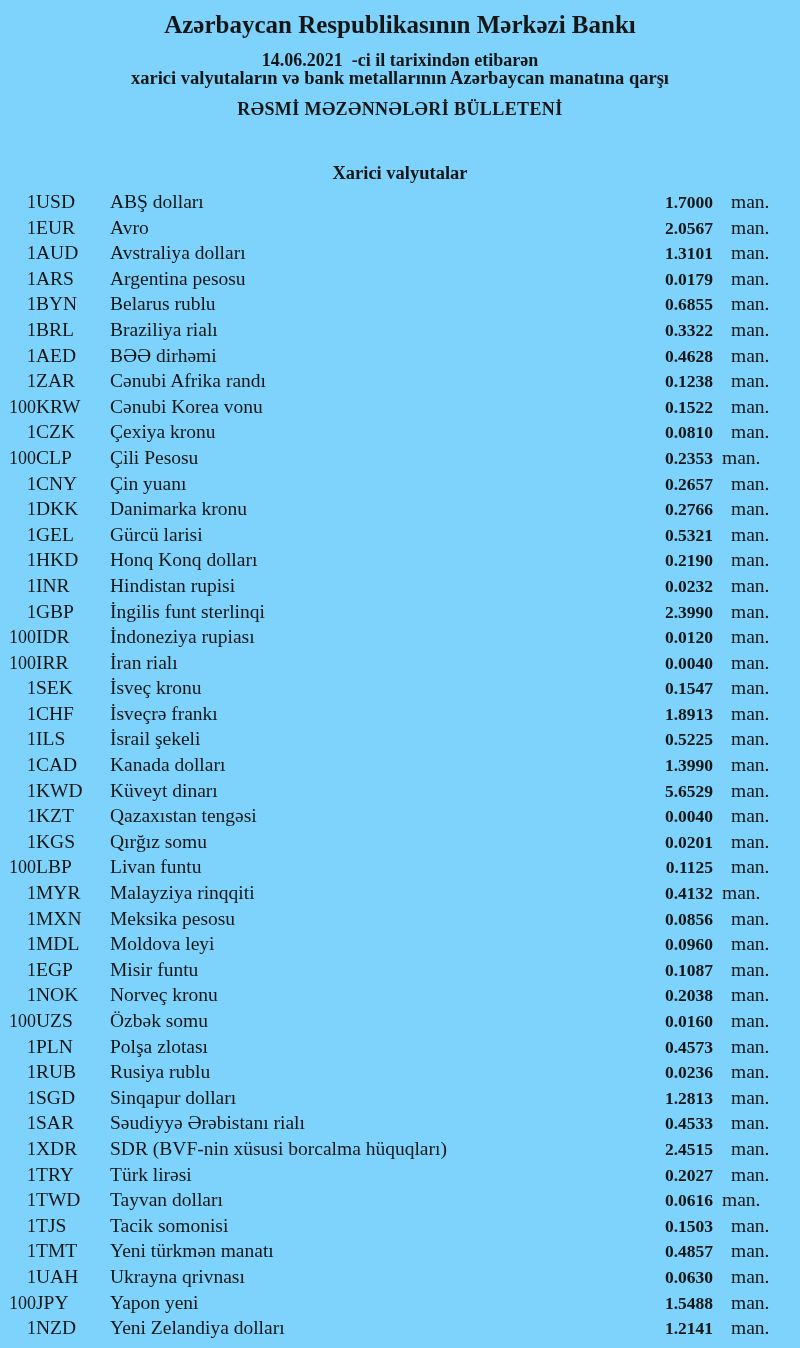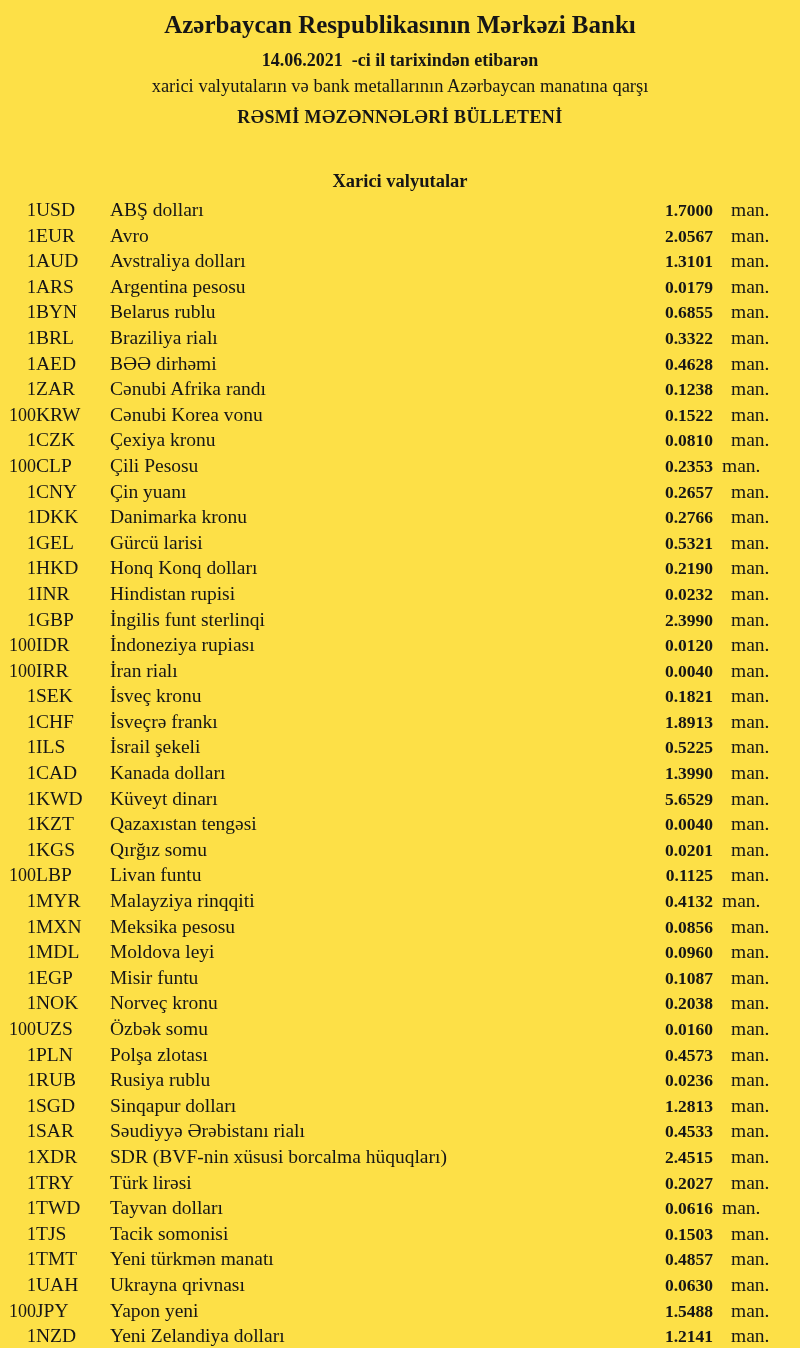"Azərbaycan Respublikasının Mərkəzi Bankı" .page { background: #fde047 -> #7dd3fc }
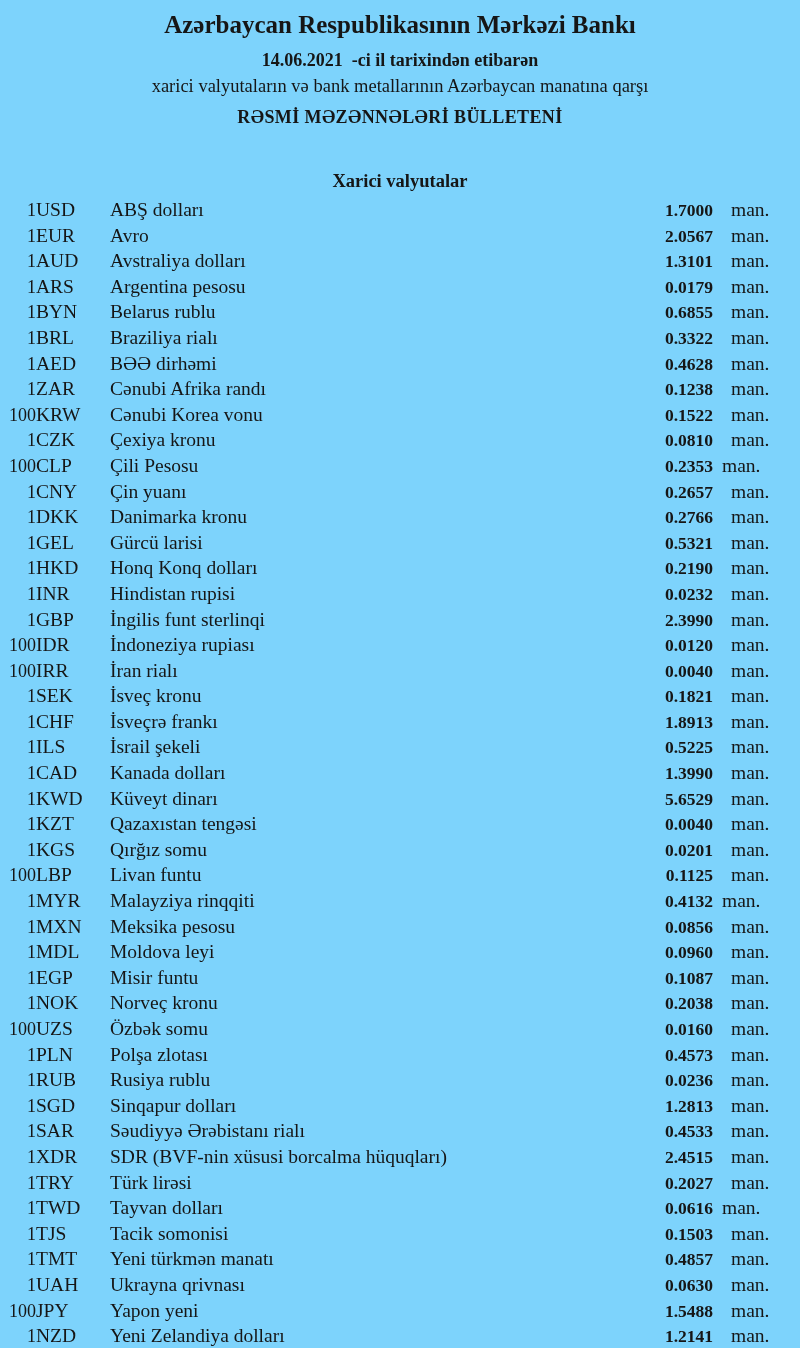"xarici valyutaların və bank metallarının" .subtitle { font-weight: normal -> bold; margin-top: 8px -> none }
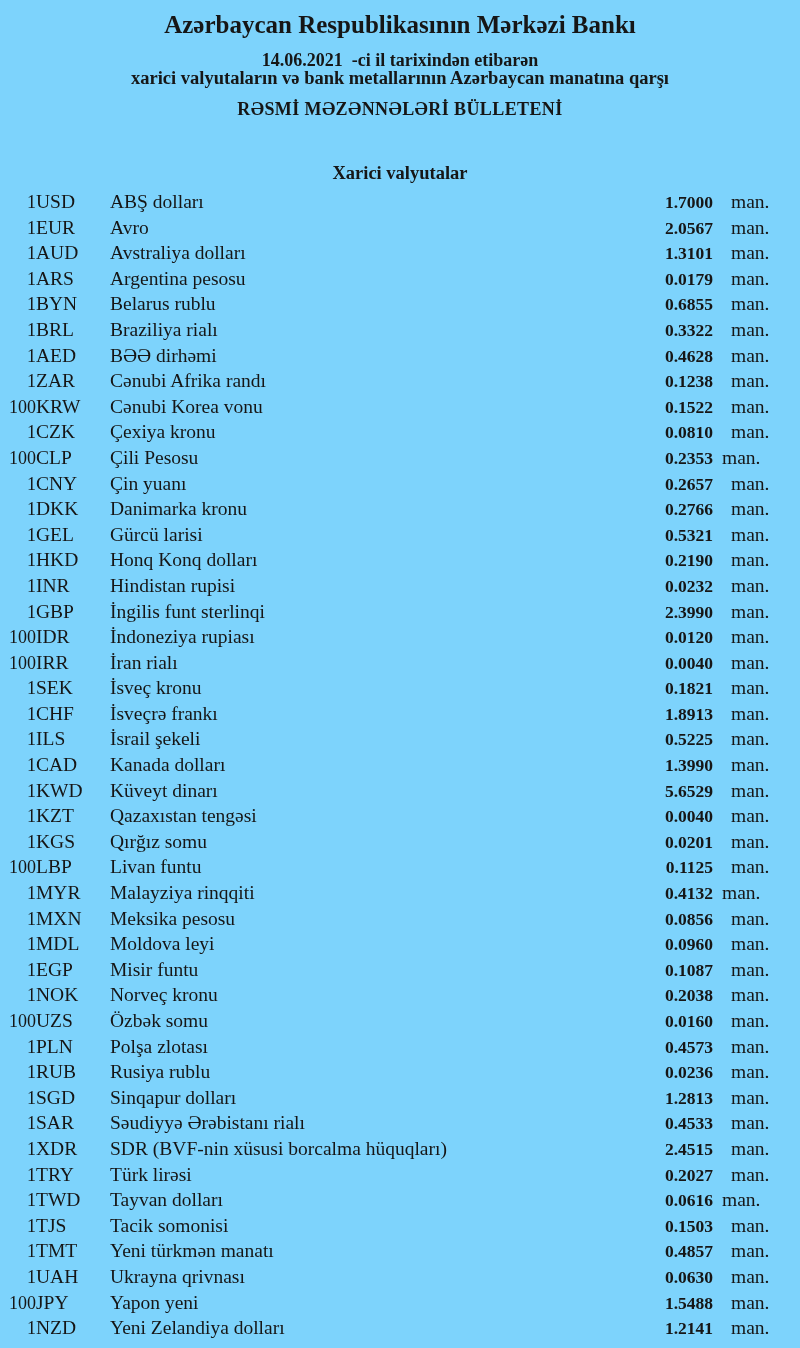"0.1821" span.rate { text: 0.1821 -> 0.1547 }
